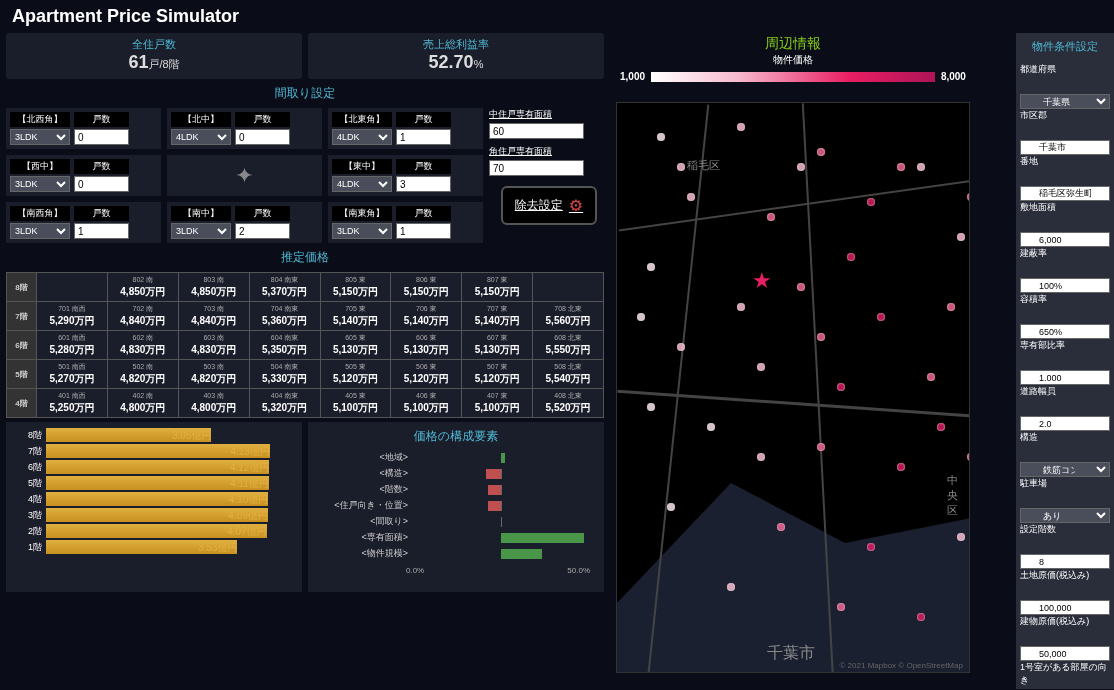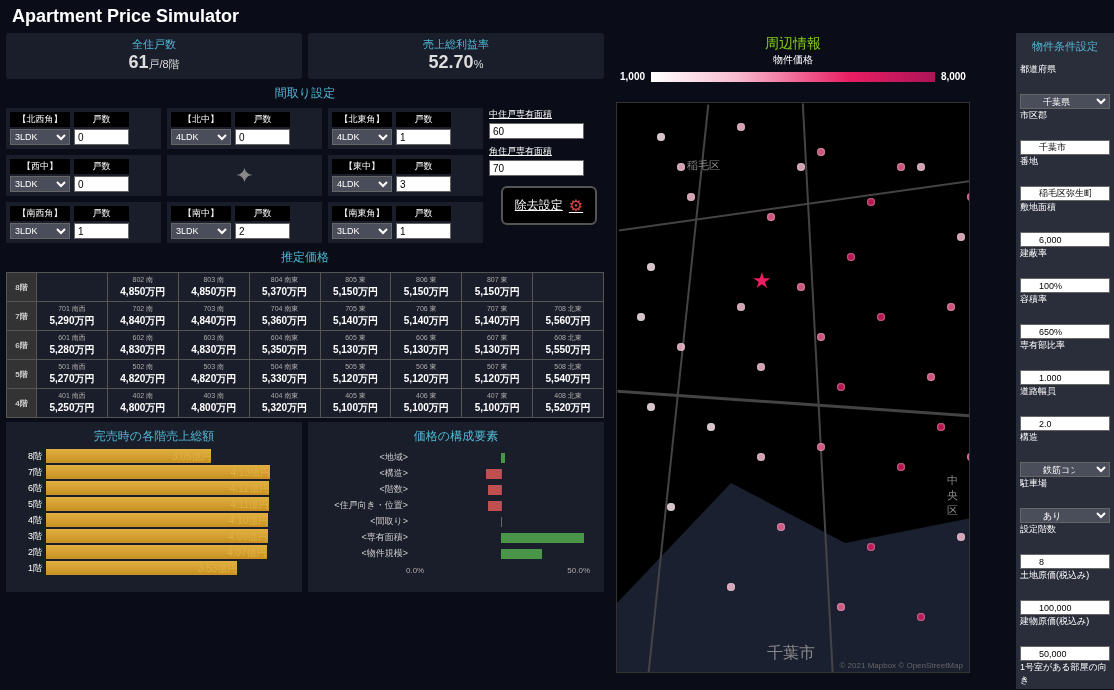"完売時の各階売上総額" div.section-title { html: <div>完売時の各階売上総額</div> -> none }
